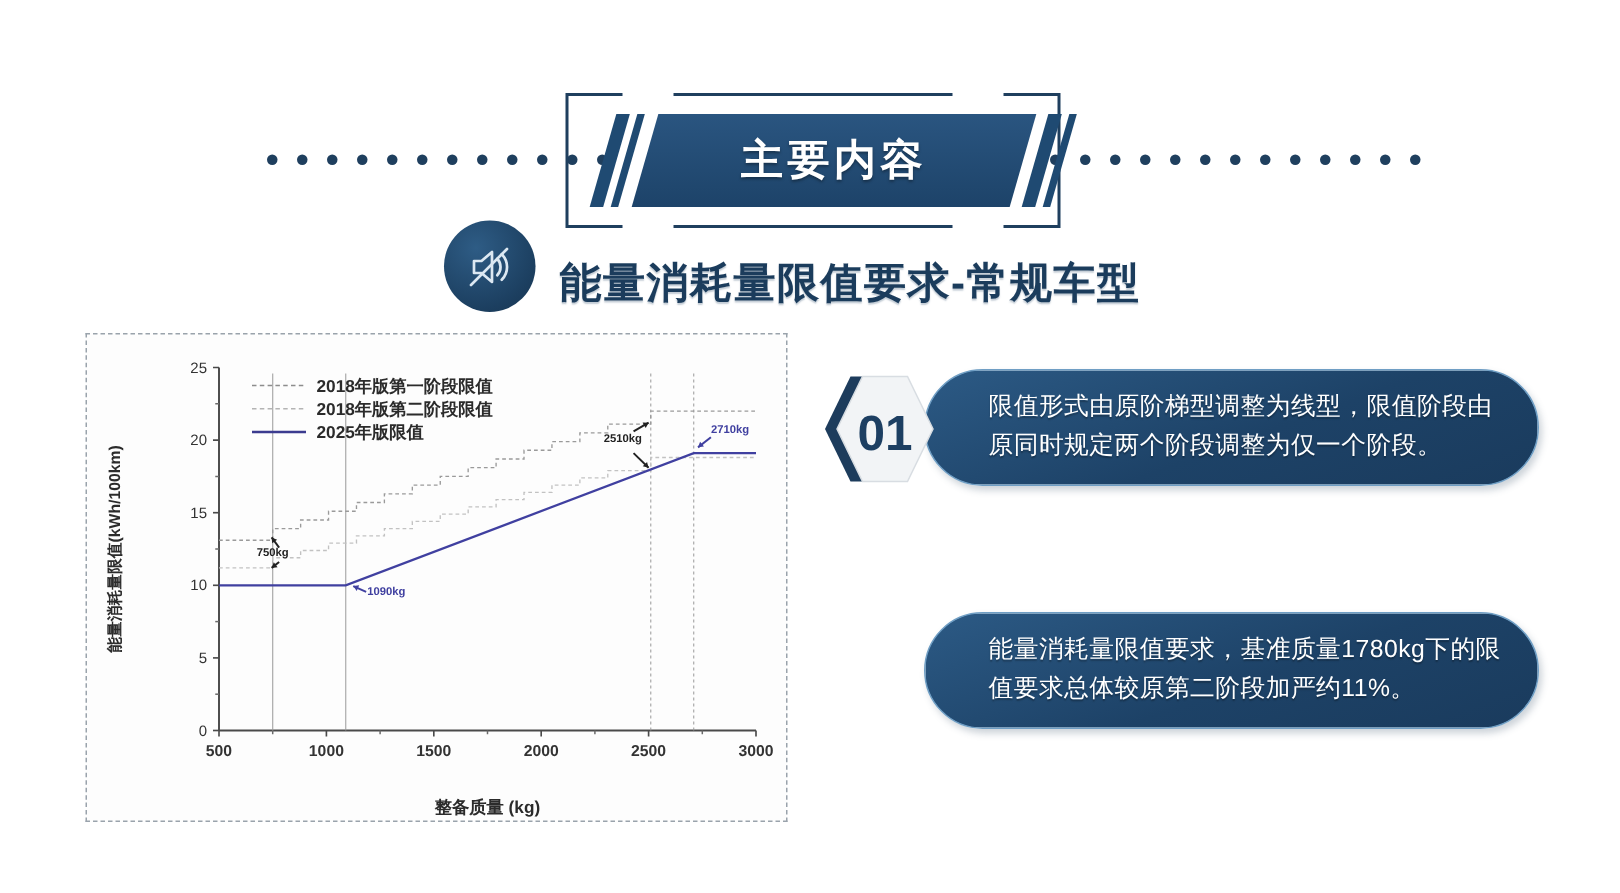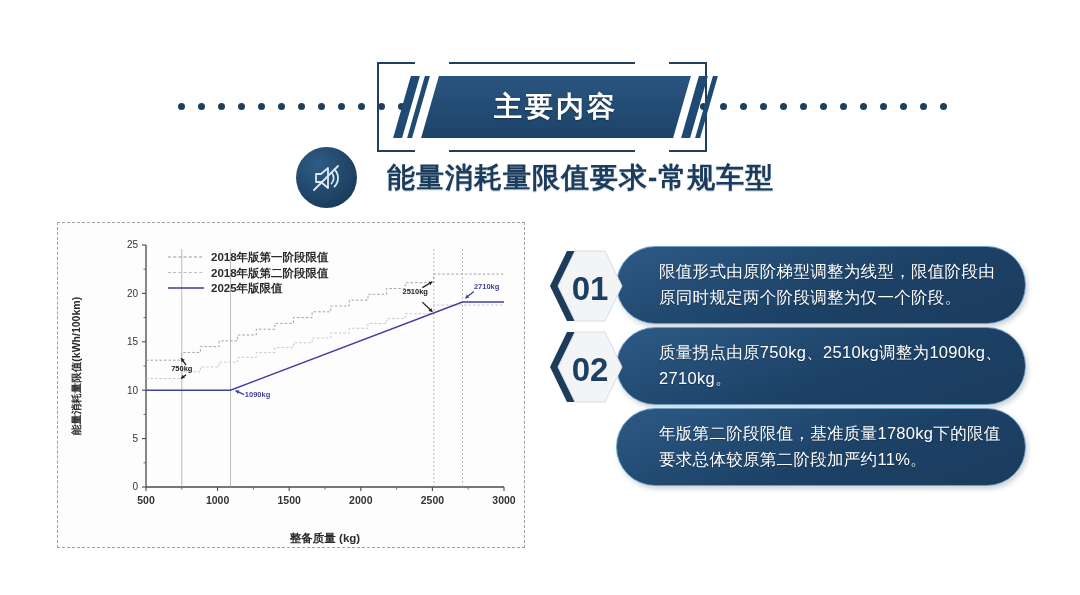"能量消耗量限值要求-常规车型" .section-head { align-items: center -> flex-end; gap: 30px -> 16px }
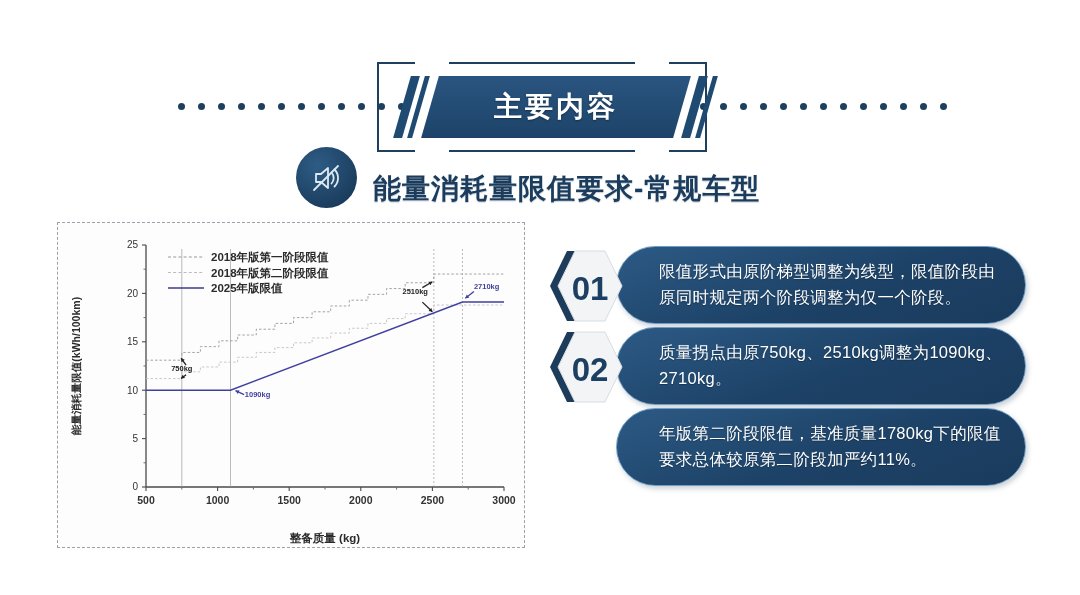"02" div.hex-wrap { html: <div> <svg> <polygon></polygon> <polygon></polygon> <text>02</text> </svg> </div> -> none }
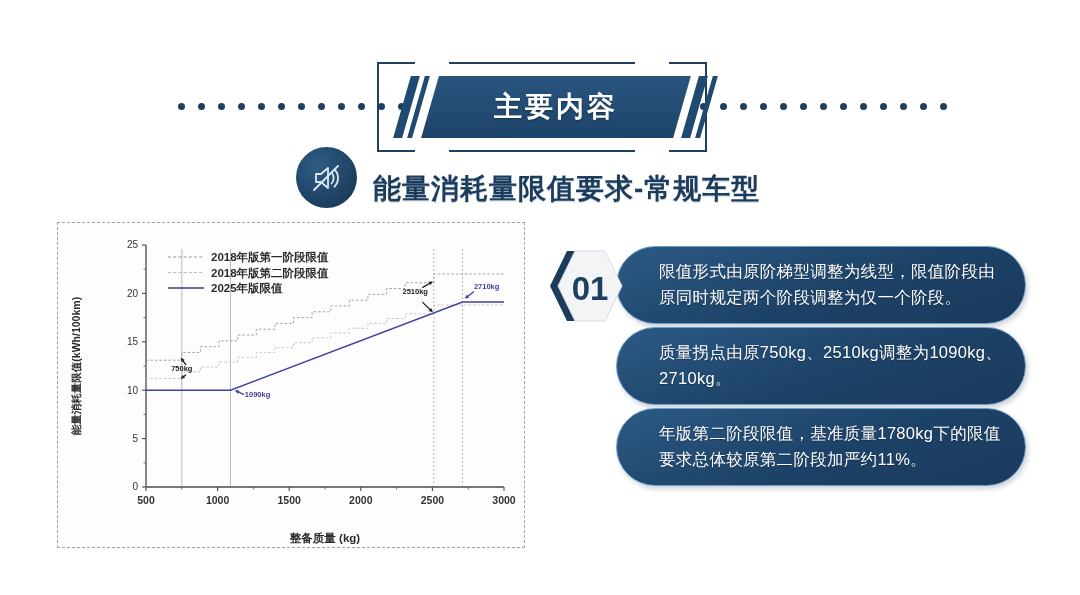"质量拐点由原750kg、2510kg调整为1090kg、2710kg。" div.pill { html: <div> <span>质量拐点由原750kg、2510kg调整为1090kg、2710kg。</span> </div> -> none }
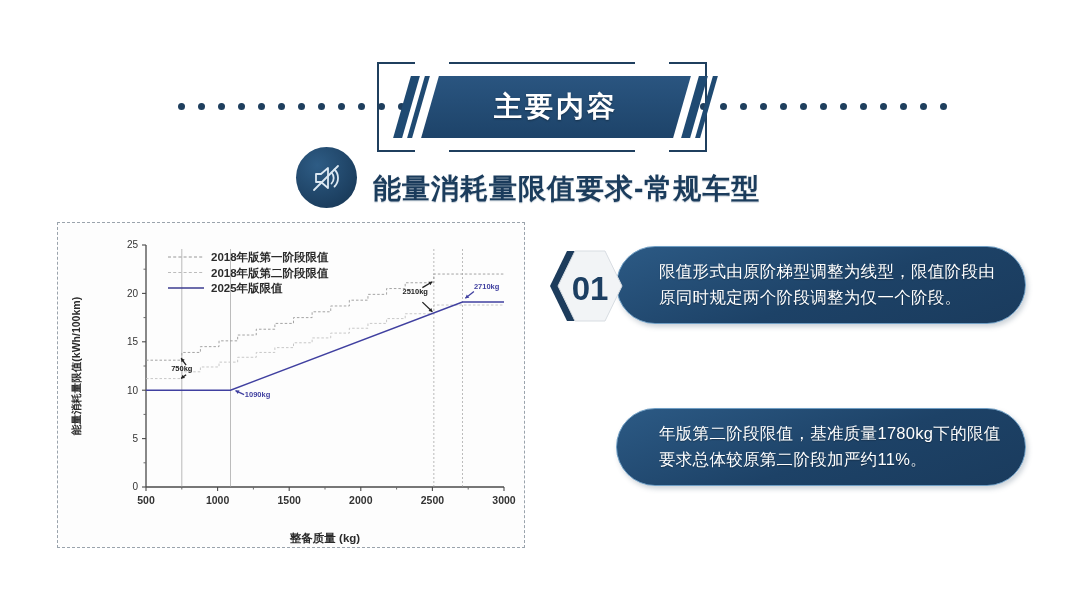"年版第二阶段限值，基准质量1780kg下的限值要求总体较原第二阶段加严约11%。" span.pill-text { text: 年版第二阶段限值 -> 能量消耗量限值要求 }
